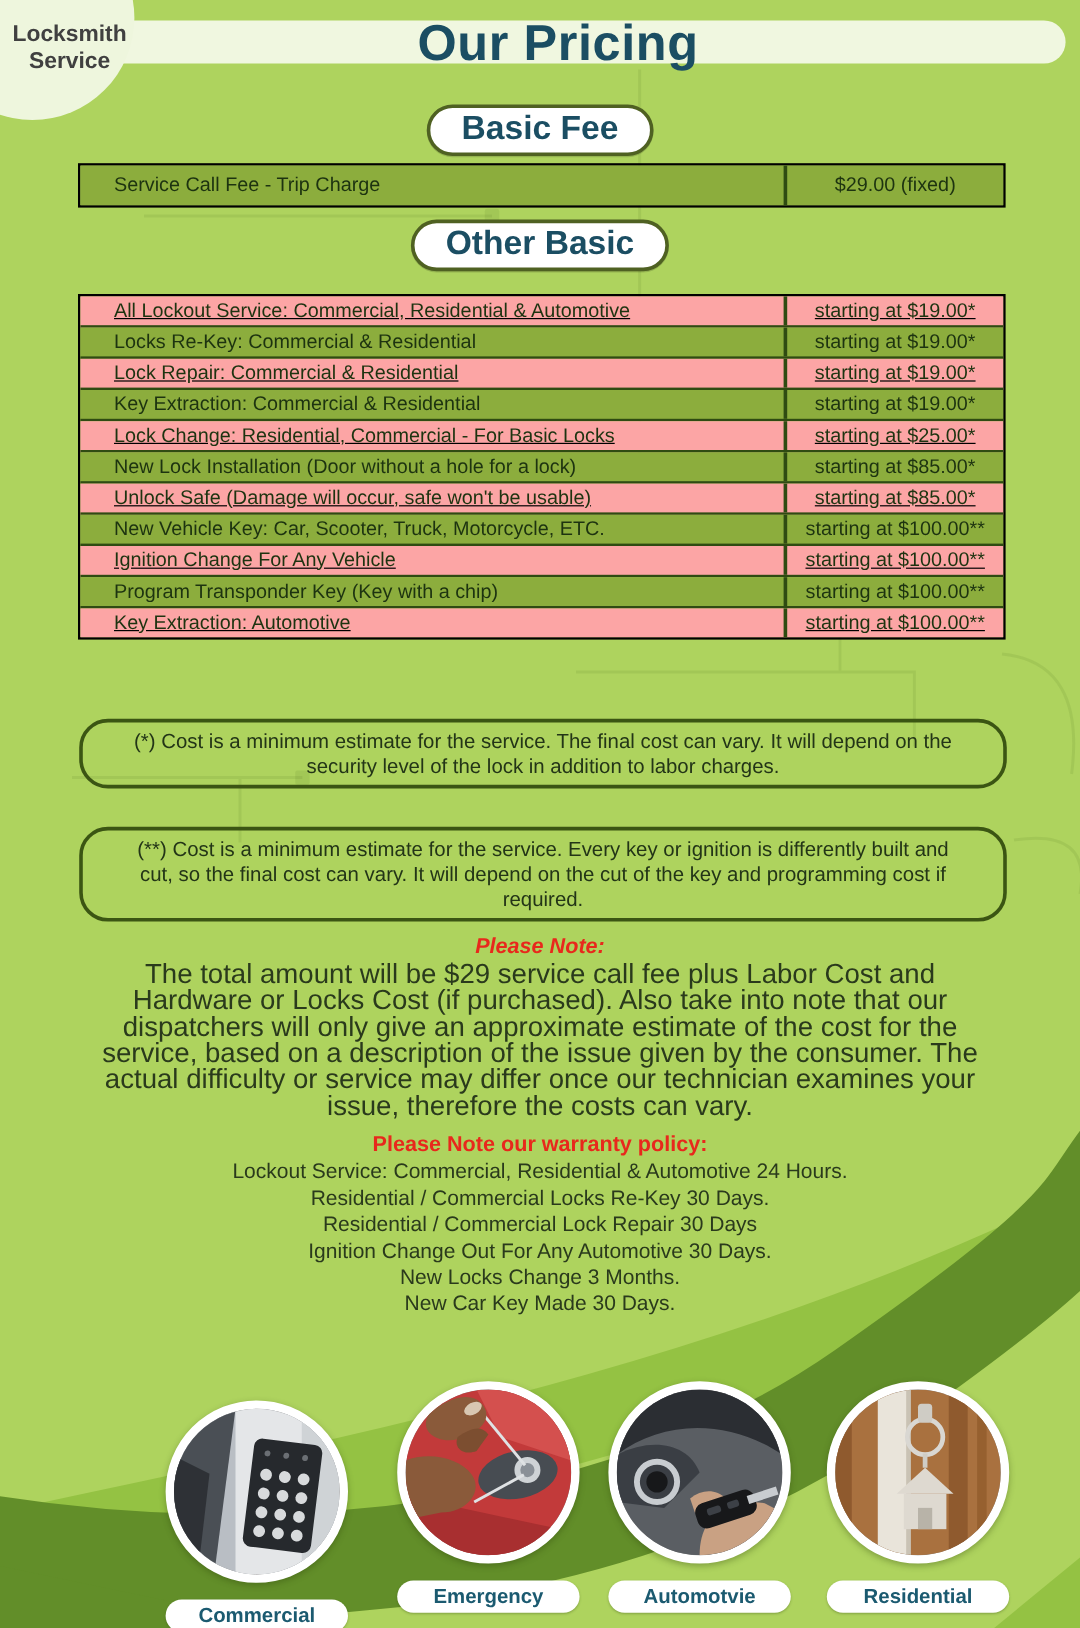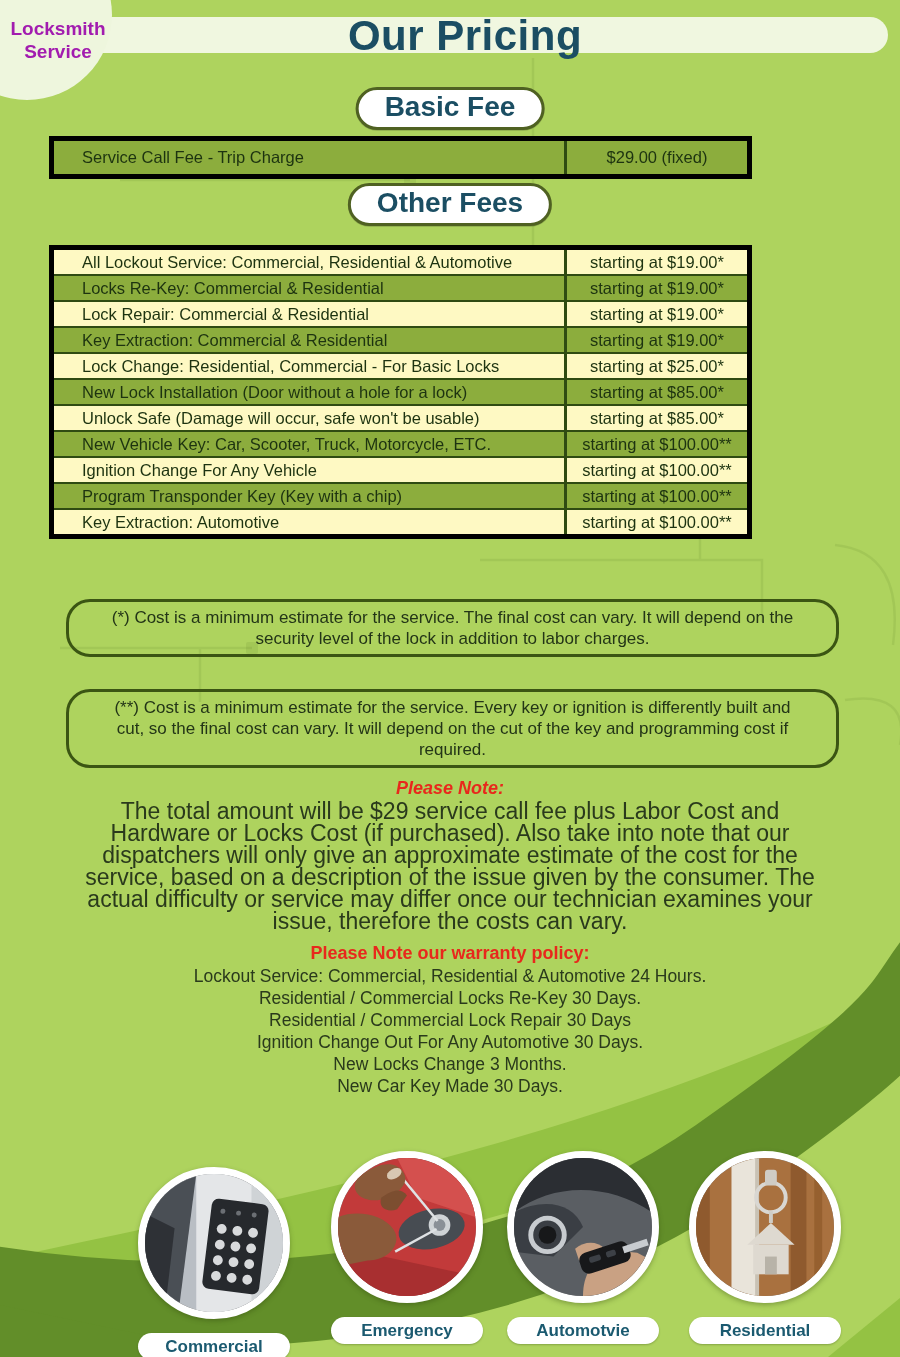"Locksmith" .logo-text { color: #a21caf -> #404040 }
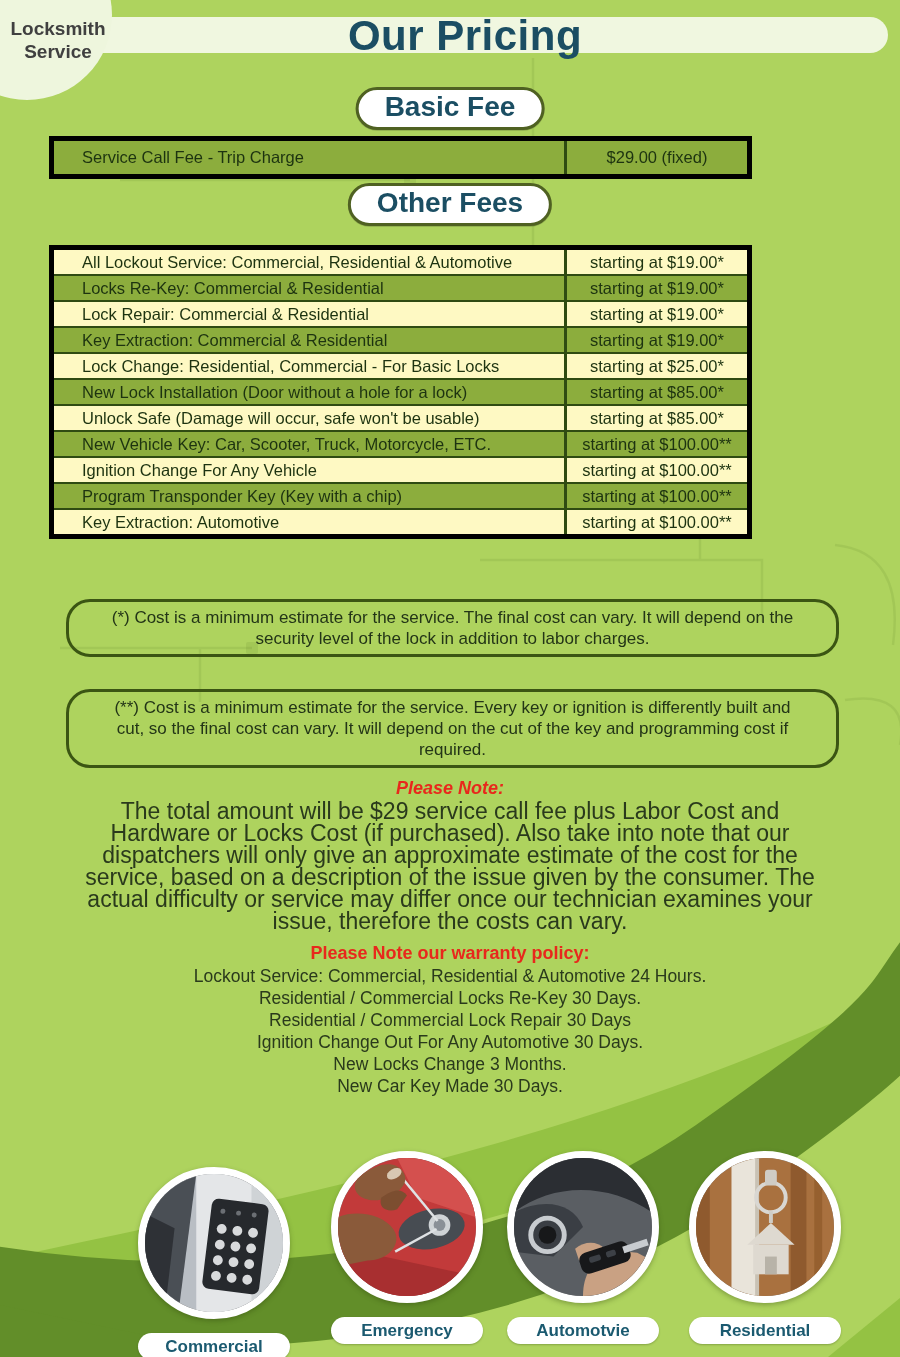"Service Call Fee - Trip" .fee-table { border: 5px solid #000000 -> 2px solid #000000; left: 49px -> 65px; width: 703px -> 773px }
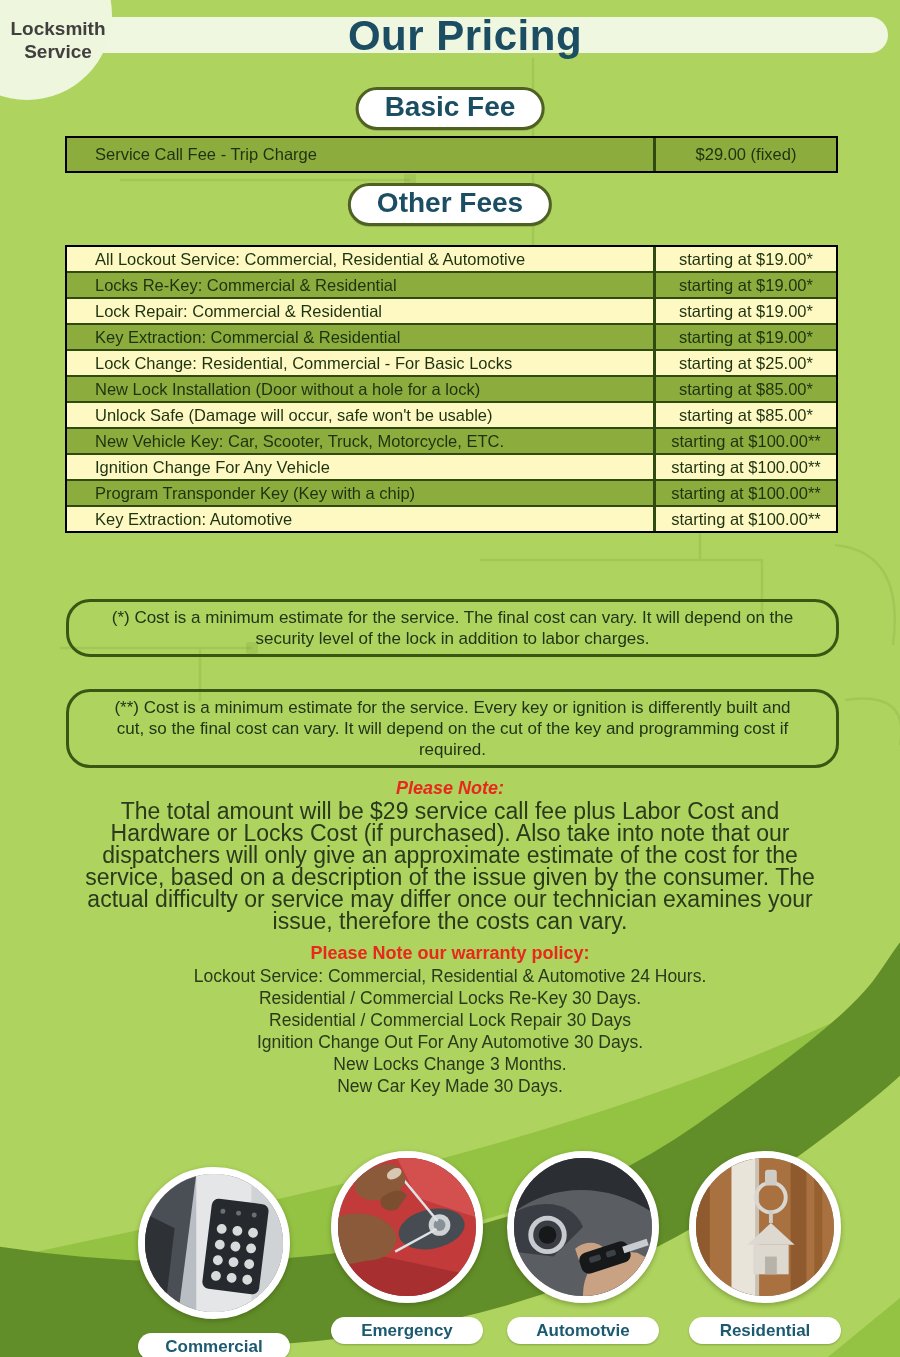"Other Fees" div.section-pill { text: Fees -> Basic }
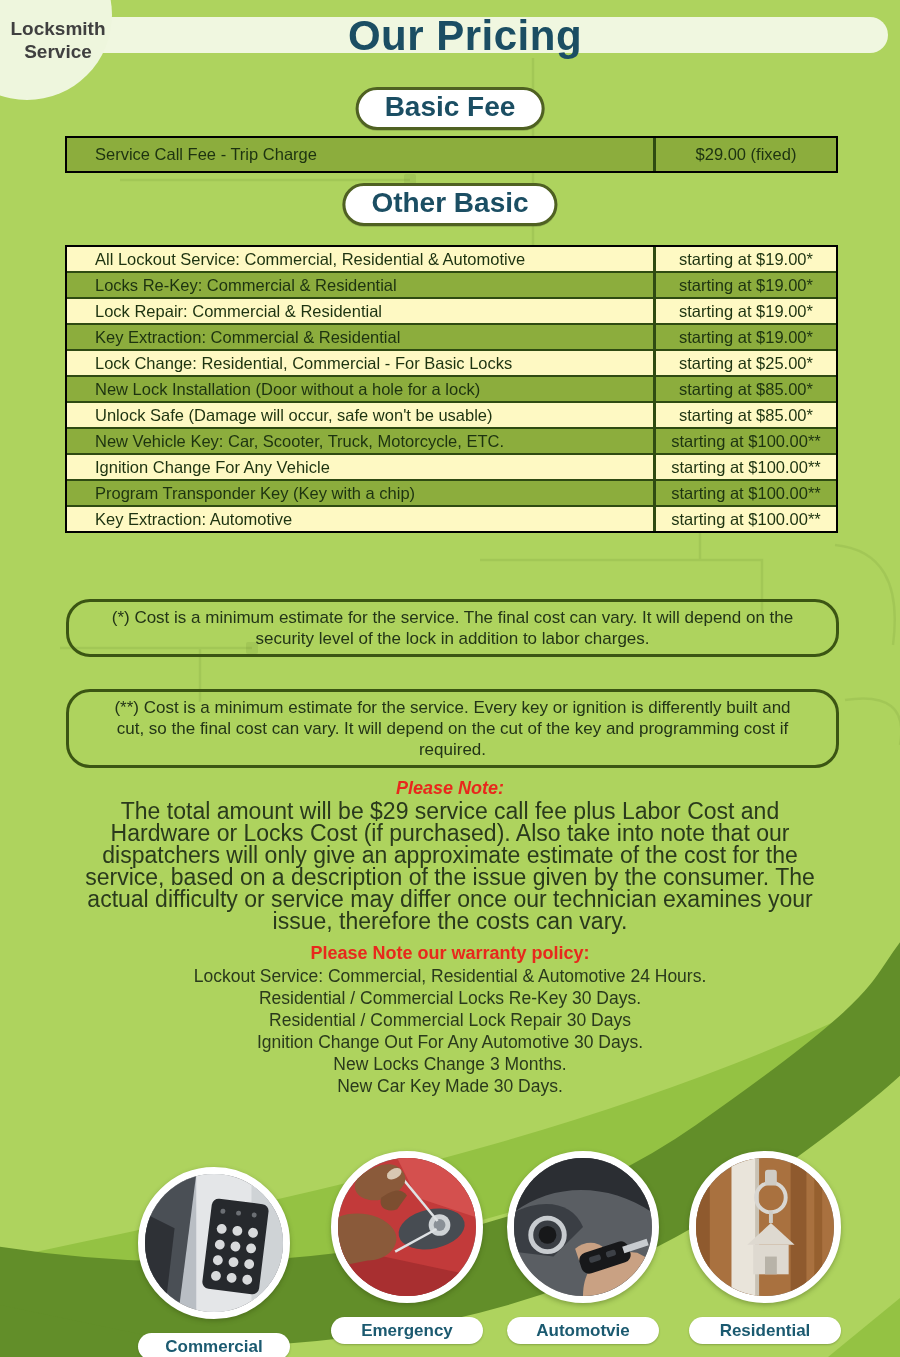"All Lockout Service: Commercial," .row-a { background: #fef9c3 -> #fca5a5; text-decoration: none -> underline }
